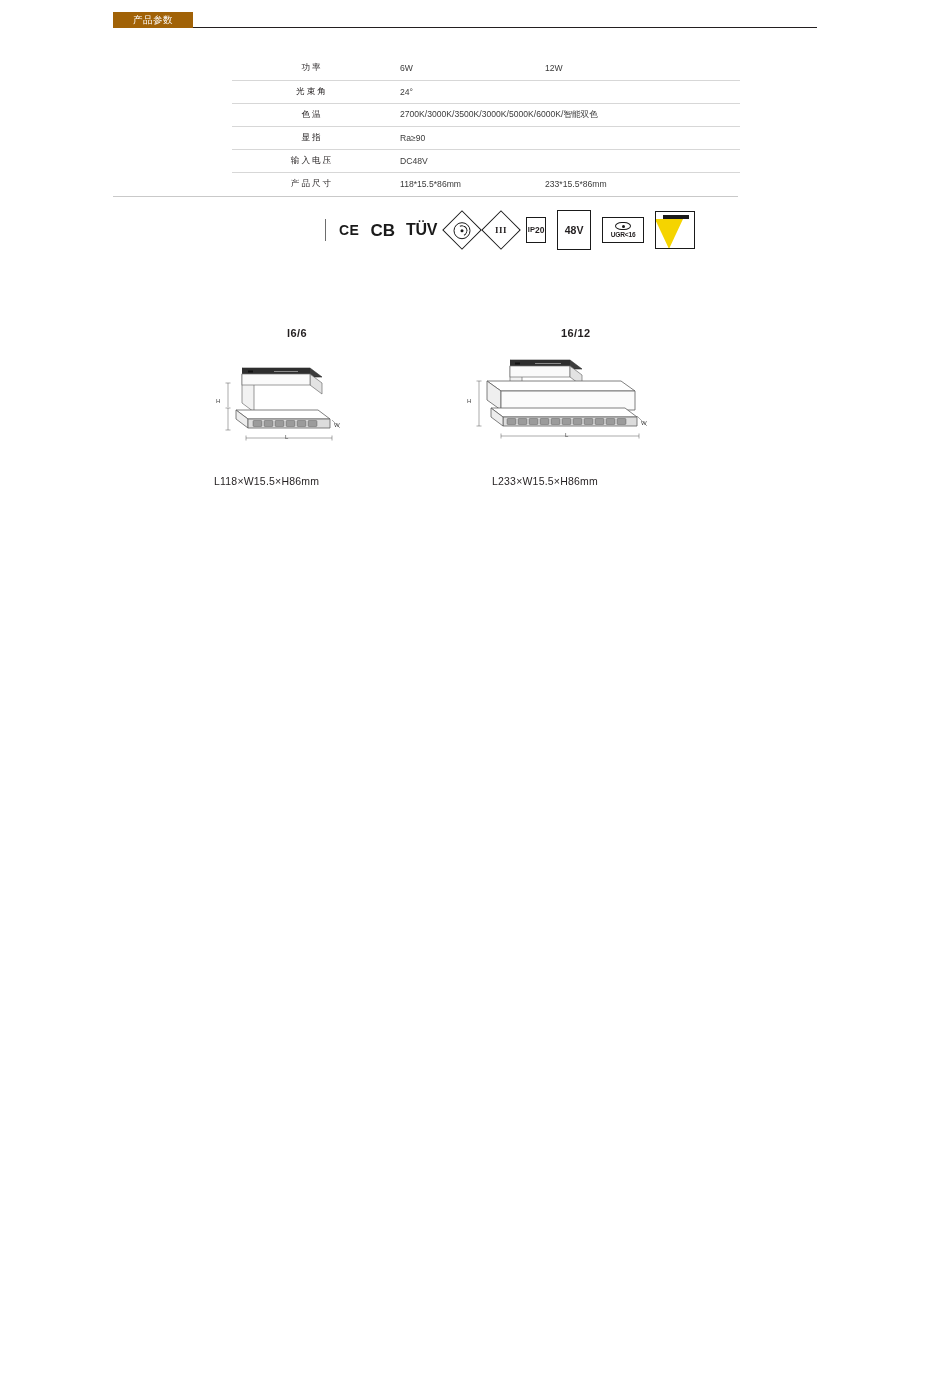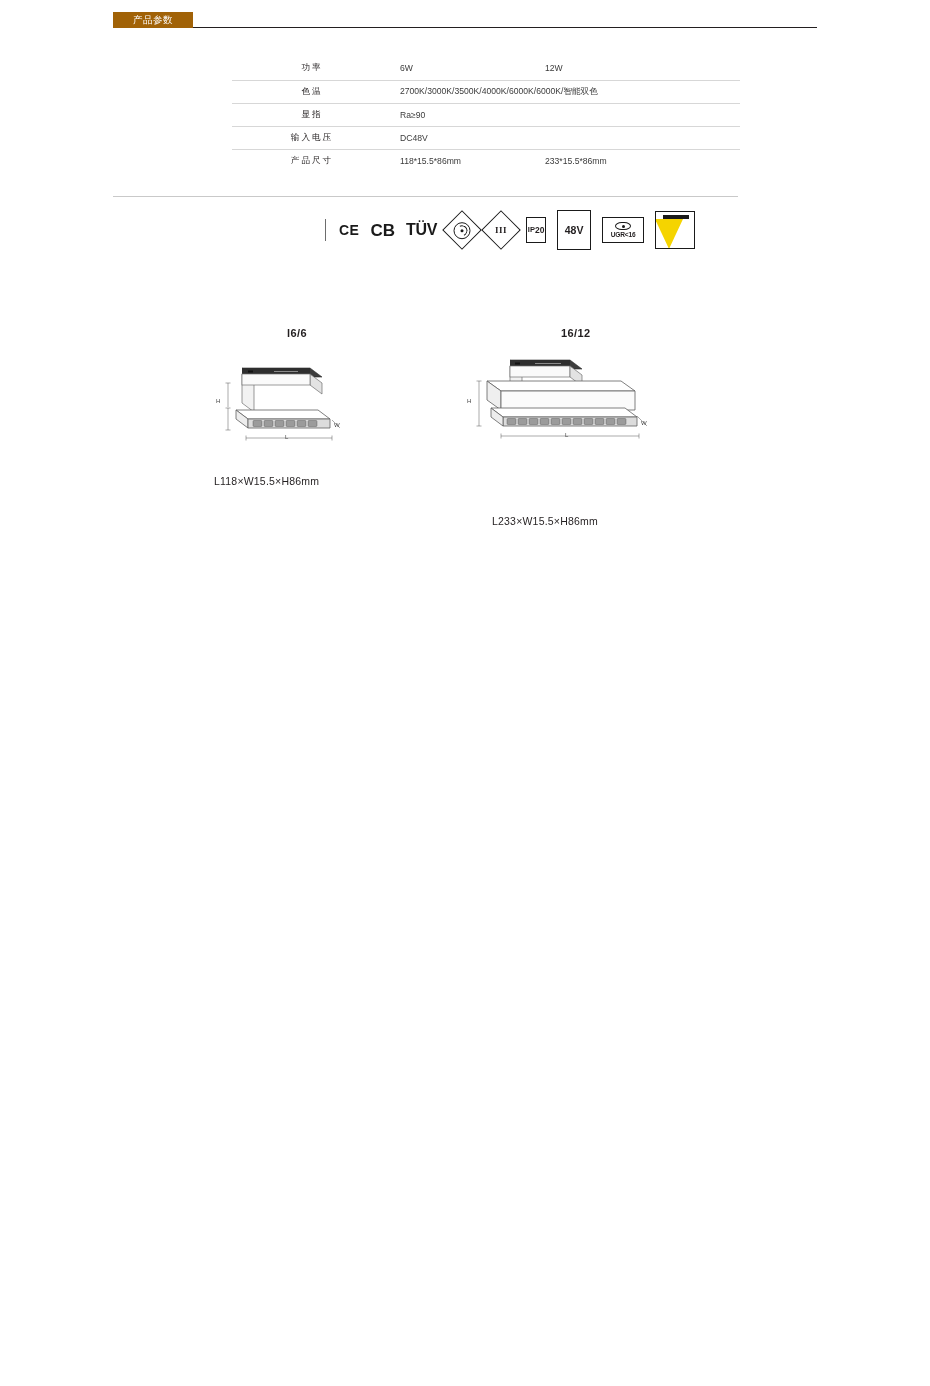"光束角" tr { html: none -> <tr> <td>光束角</td> <td>24°</td> <td></td> </tr> }
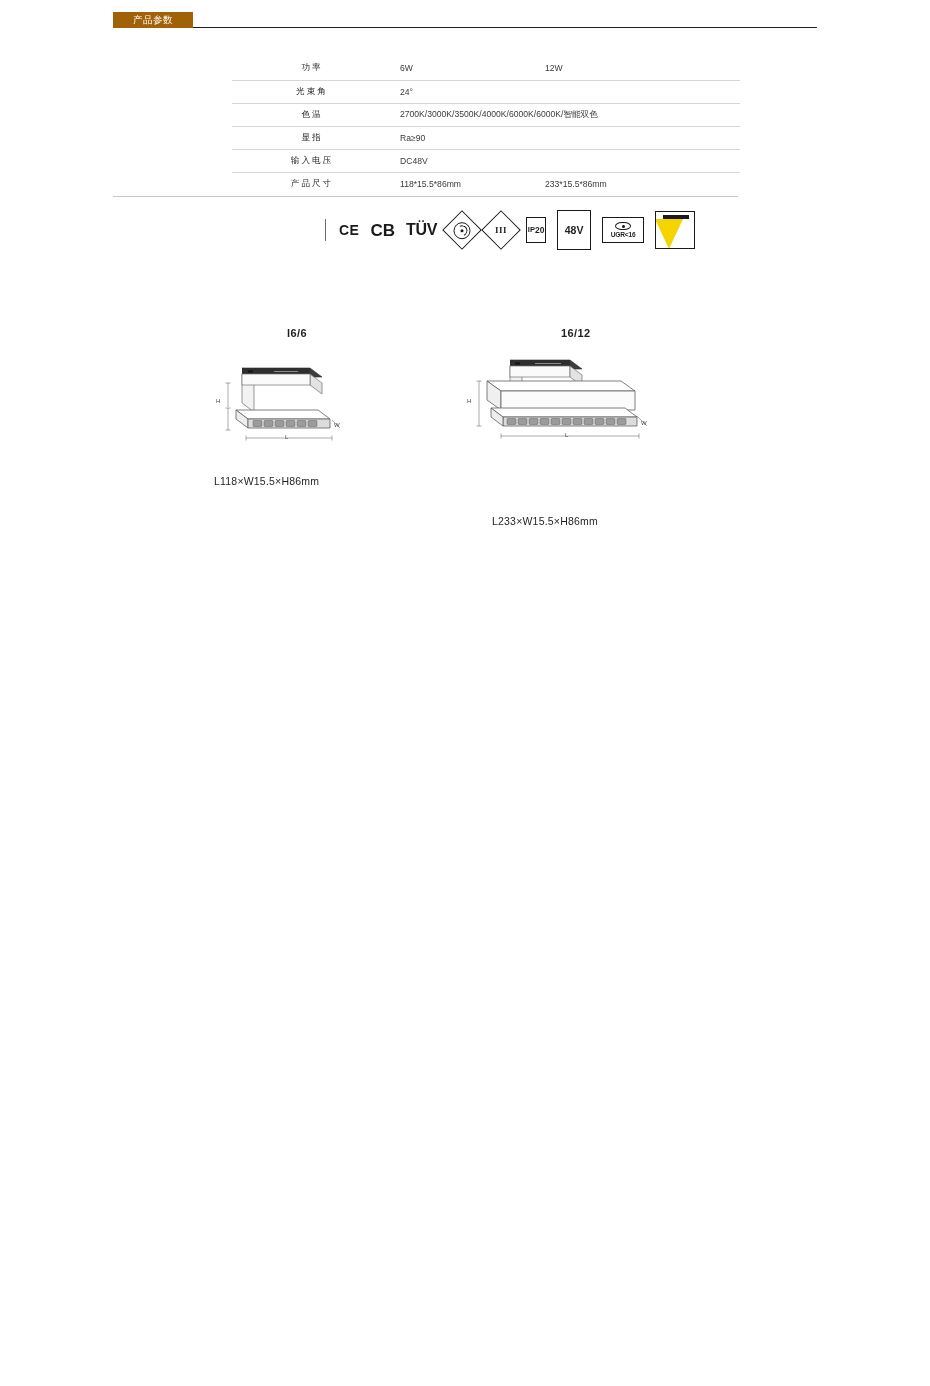"2700K/3000K/3500K/4000K/6000K/6000K/智能双色" td.v1 { text: 2700K/3000K/3500K/4000K/6000K/6000K/ -> 2700K/3000K/3500K/3000K/5000K/6000K/ }
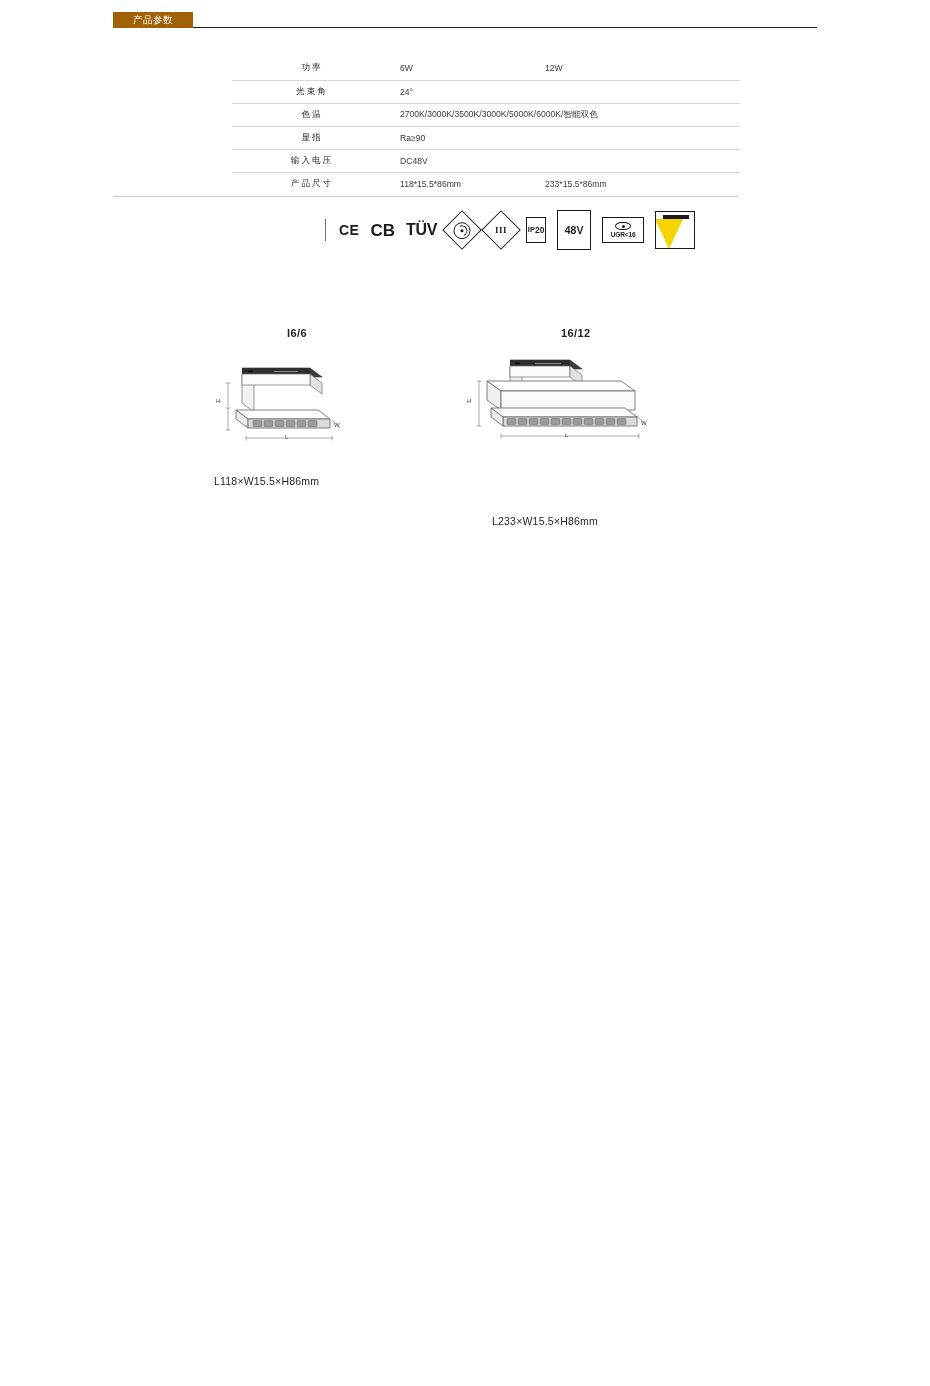"L233×W15.5×H86mm" #cap-b { margin-top: 40px -> none }
